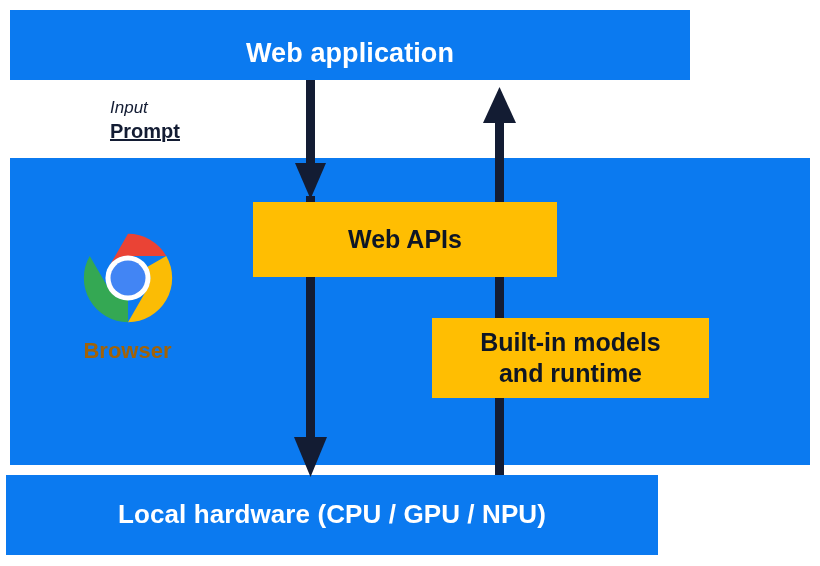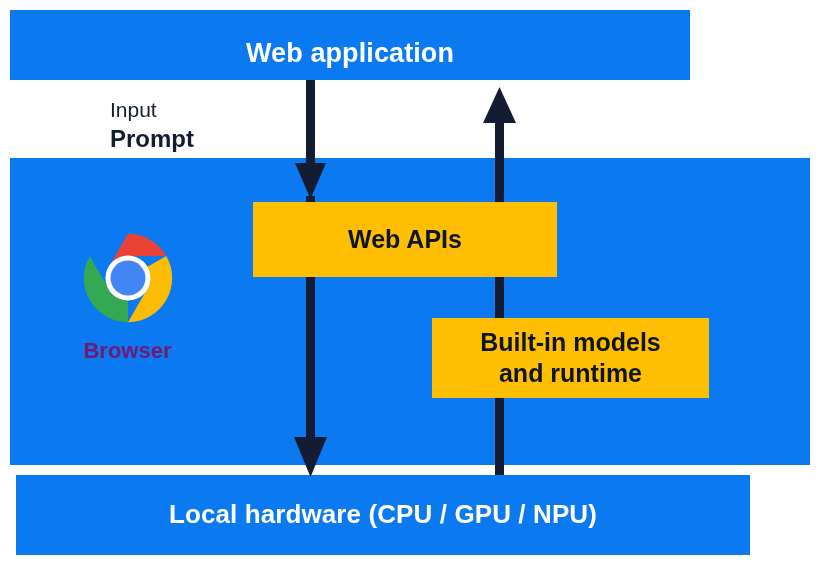"Input" .annotation .label-small { font-size: 21px -> 17px; font-style: none -> italic }
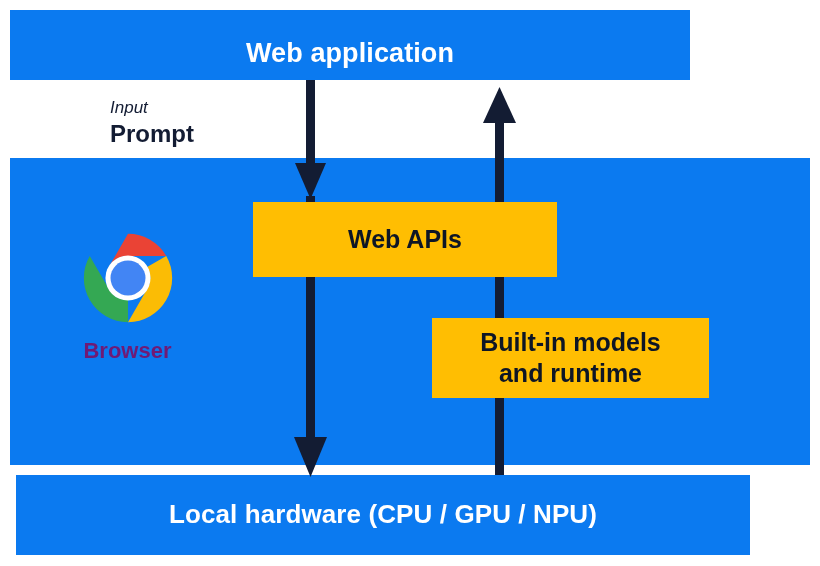"Prompt" .annotation .label-strong { font-size: 24px -> 20px; text-decoration: none -> underline }
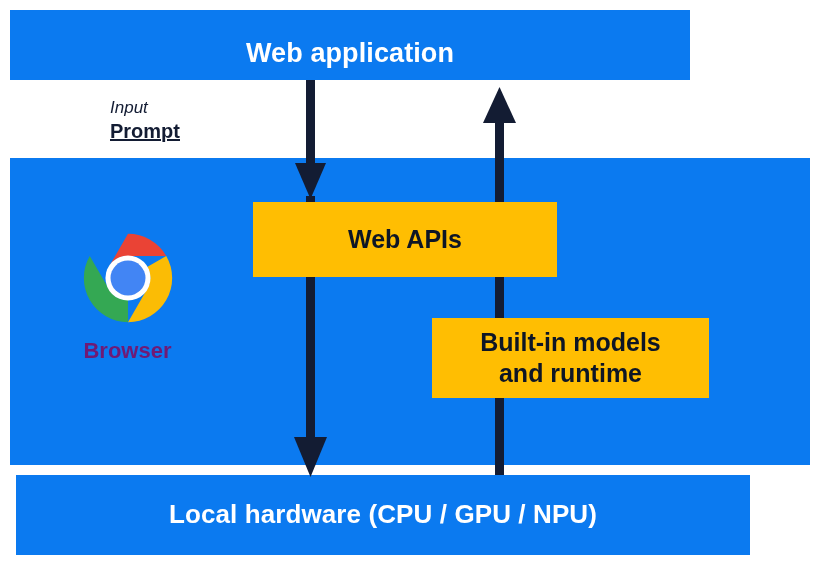"Browser" #browser-label { color: #701a75 -> #a16207 }
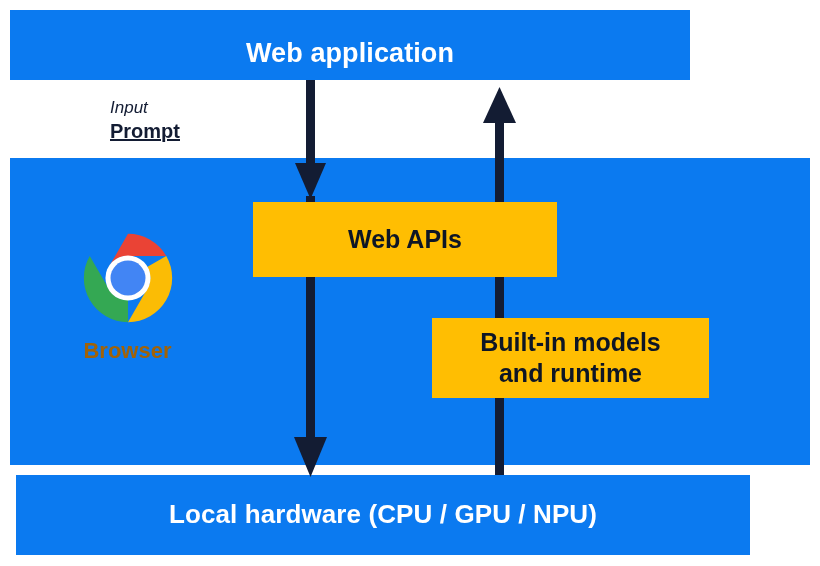"Local hardware (CPU / GPU" #band-local-hardware { left: 16px -> 6px; padding-left: 8px -> none; width: 726px -> 652px }
